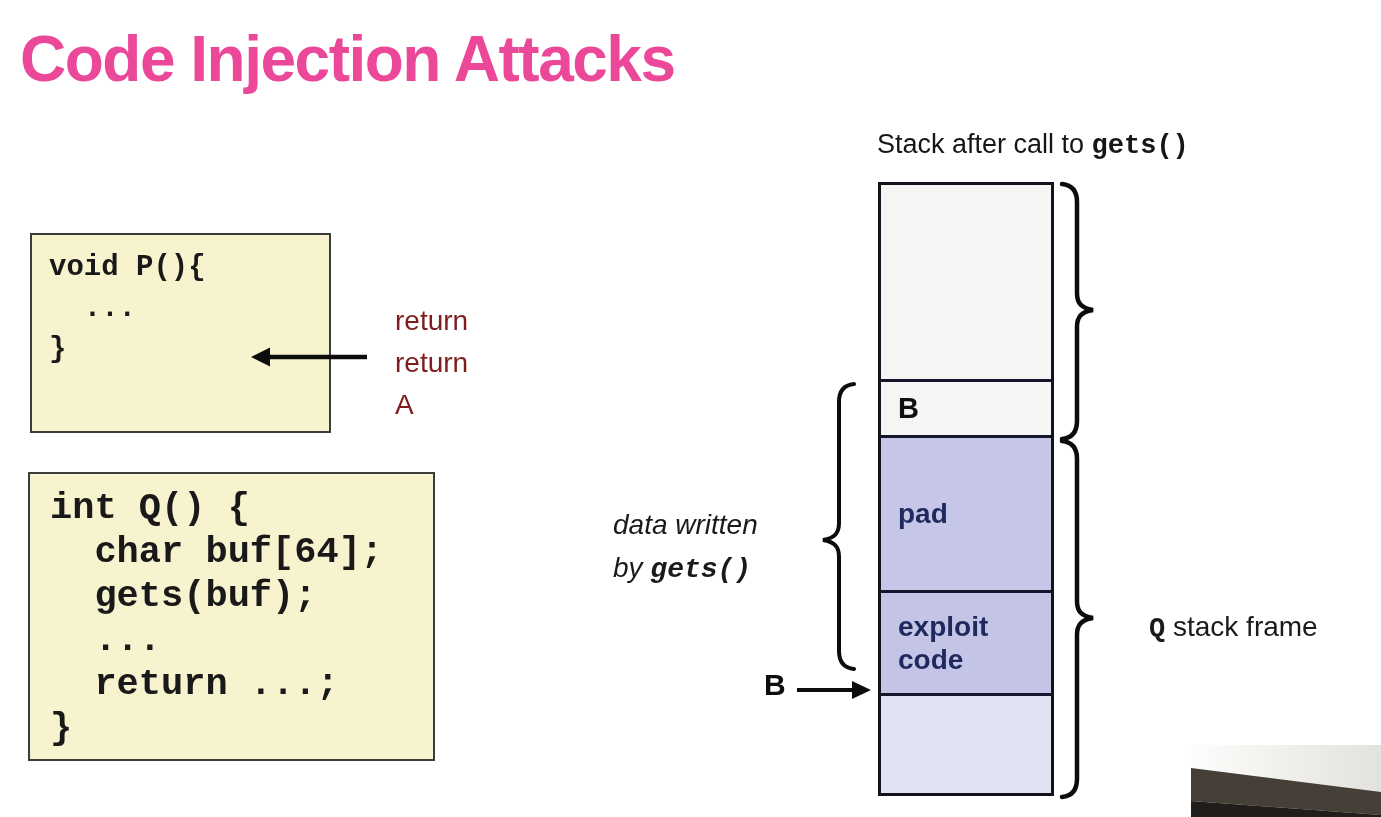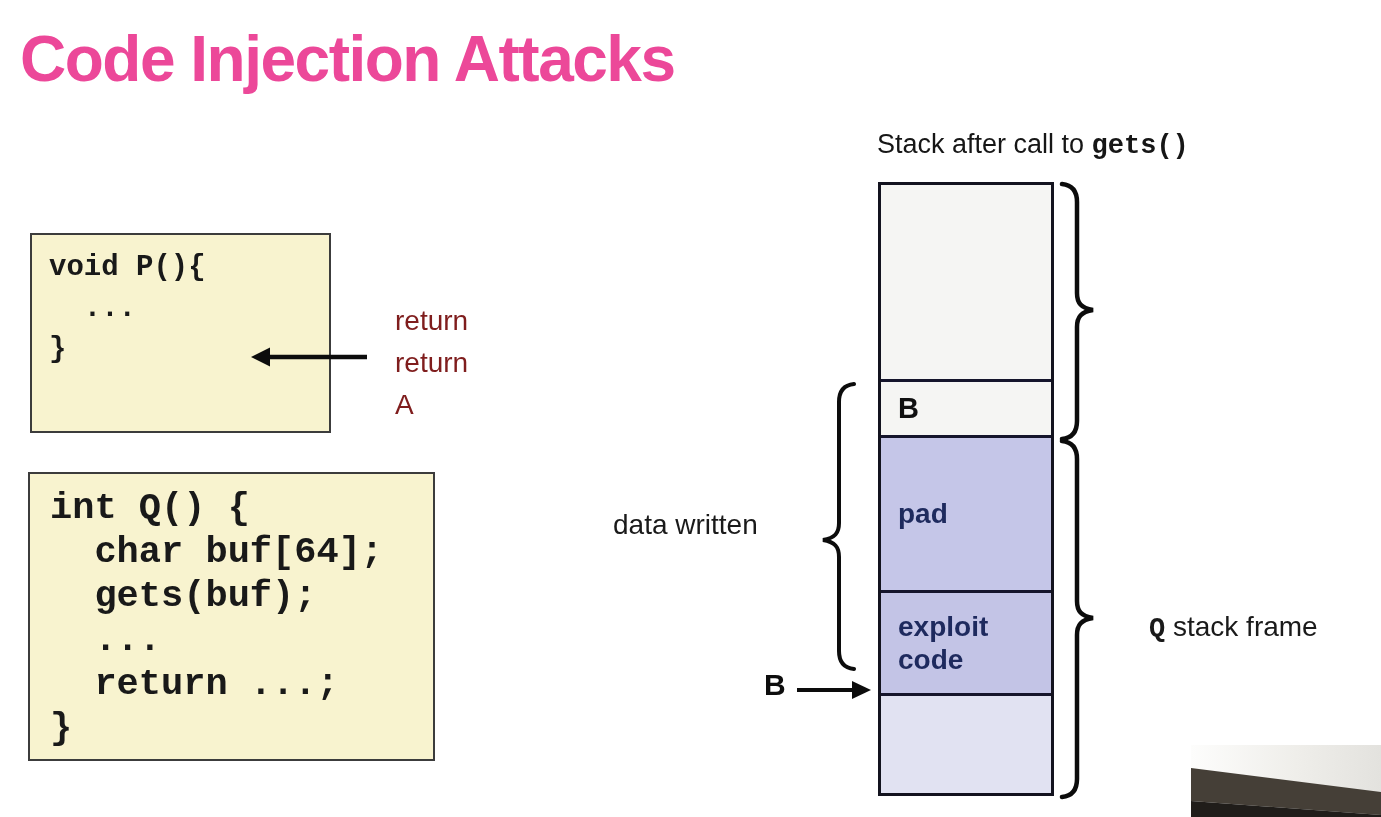"data written" .data-written { font-style: none -> italic }
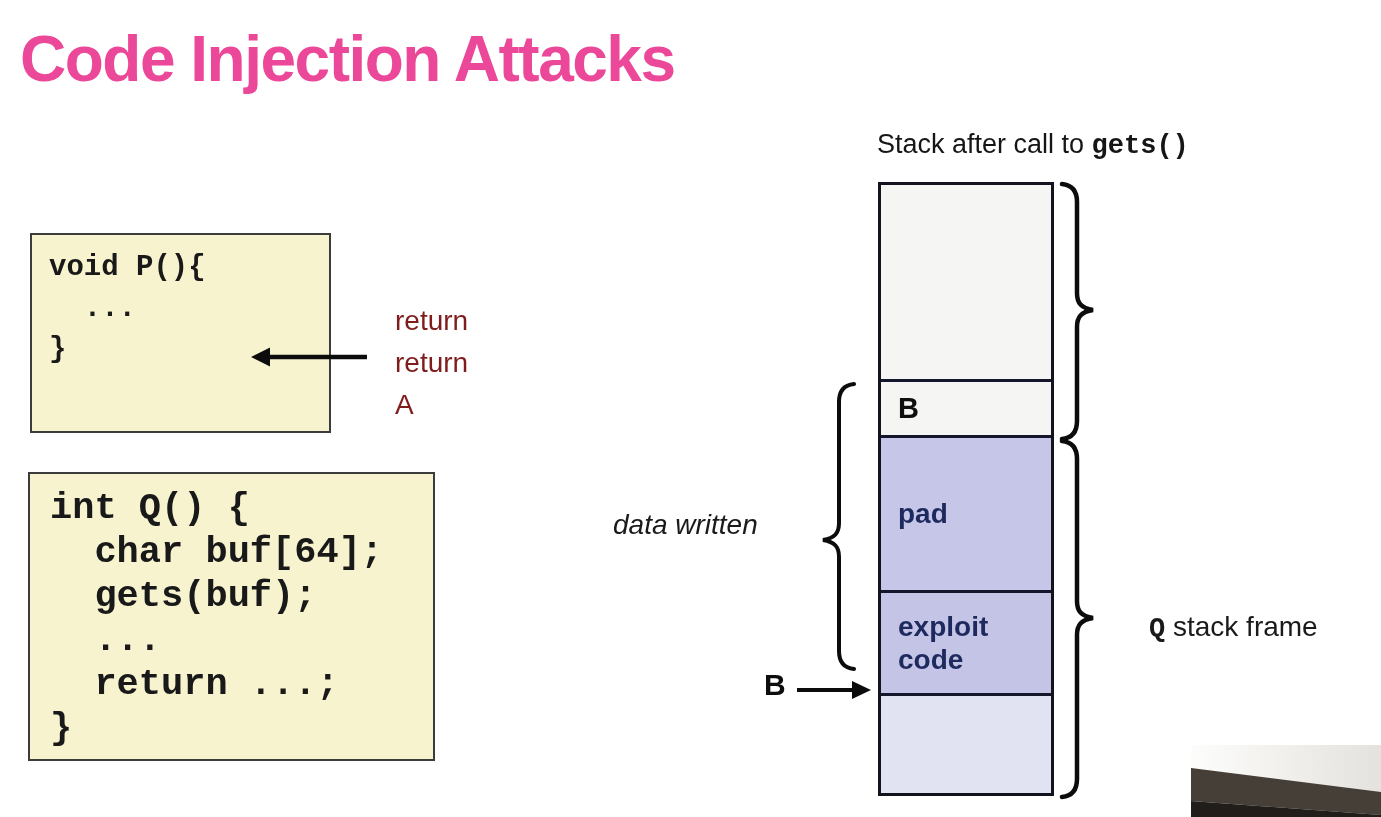"by gets()" div { html: none -> <div><span>by </span><span>gets()</span></div> }
